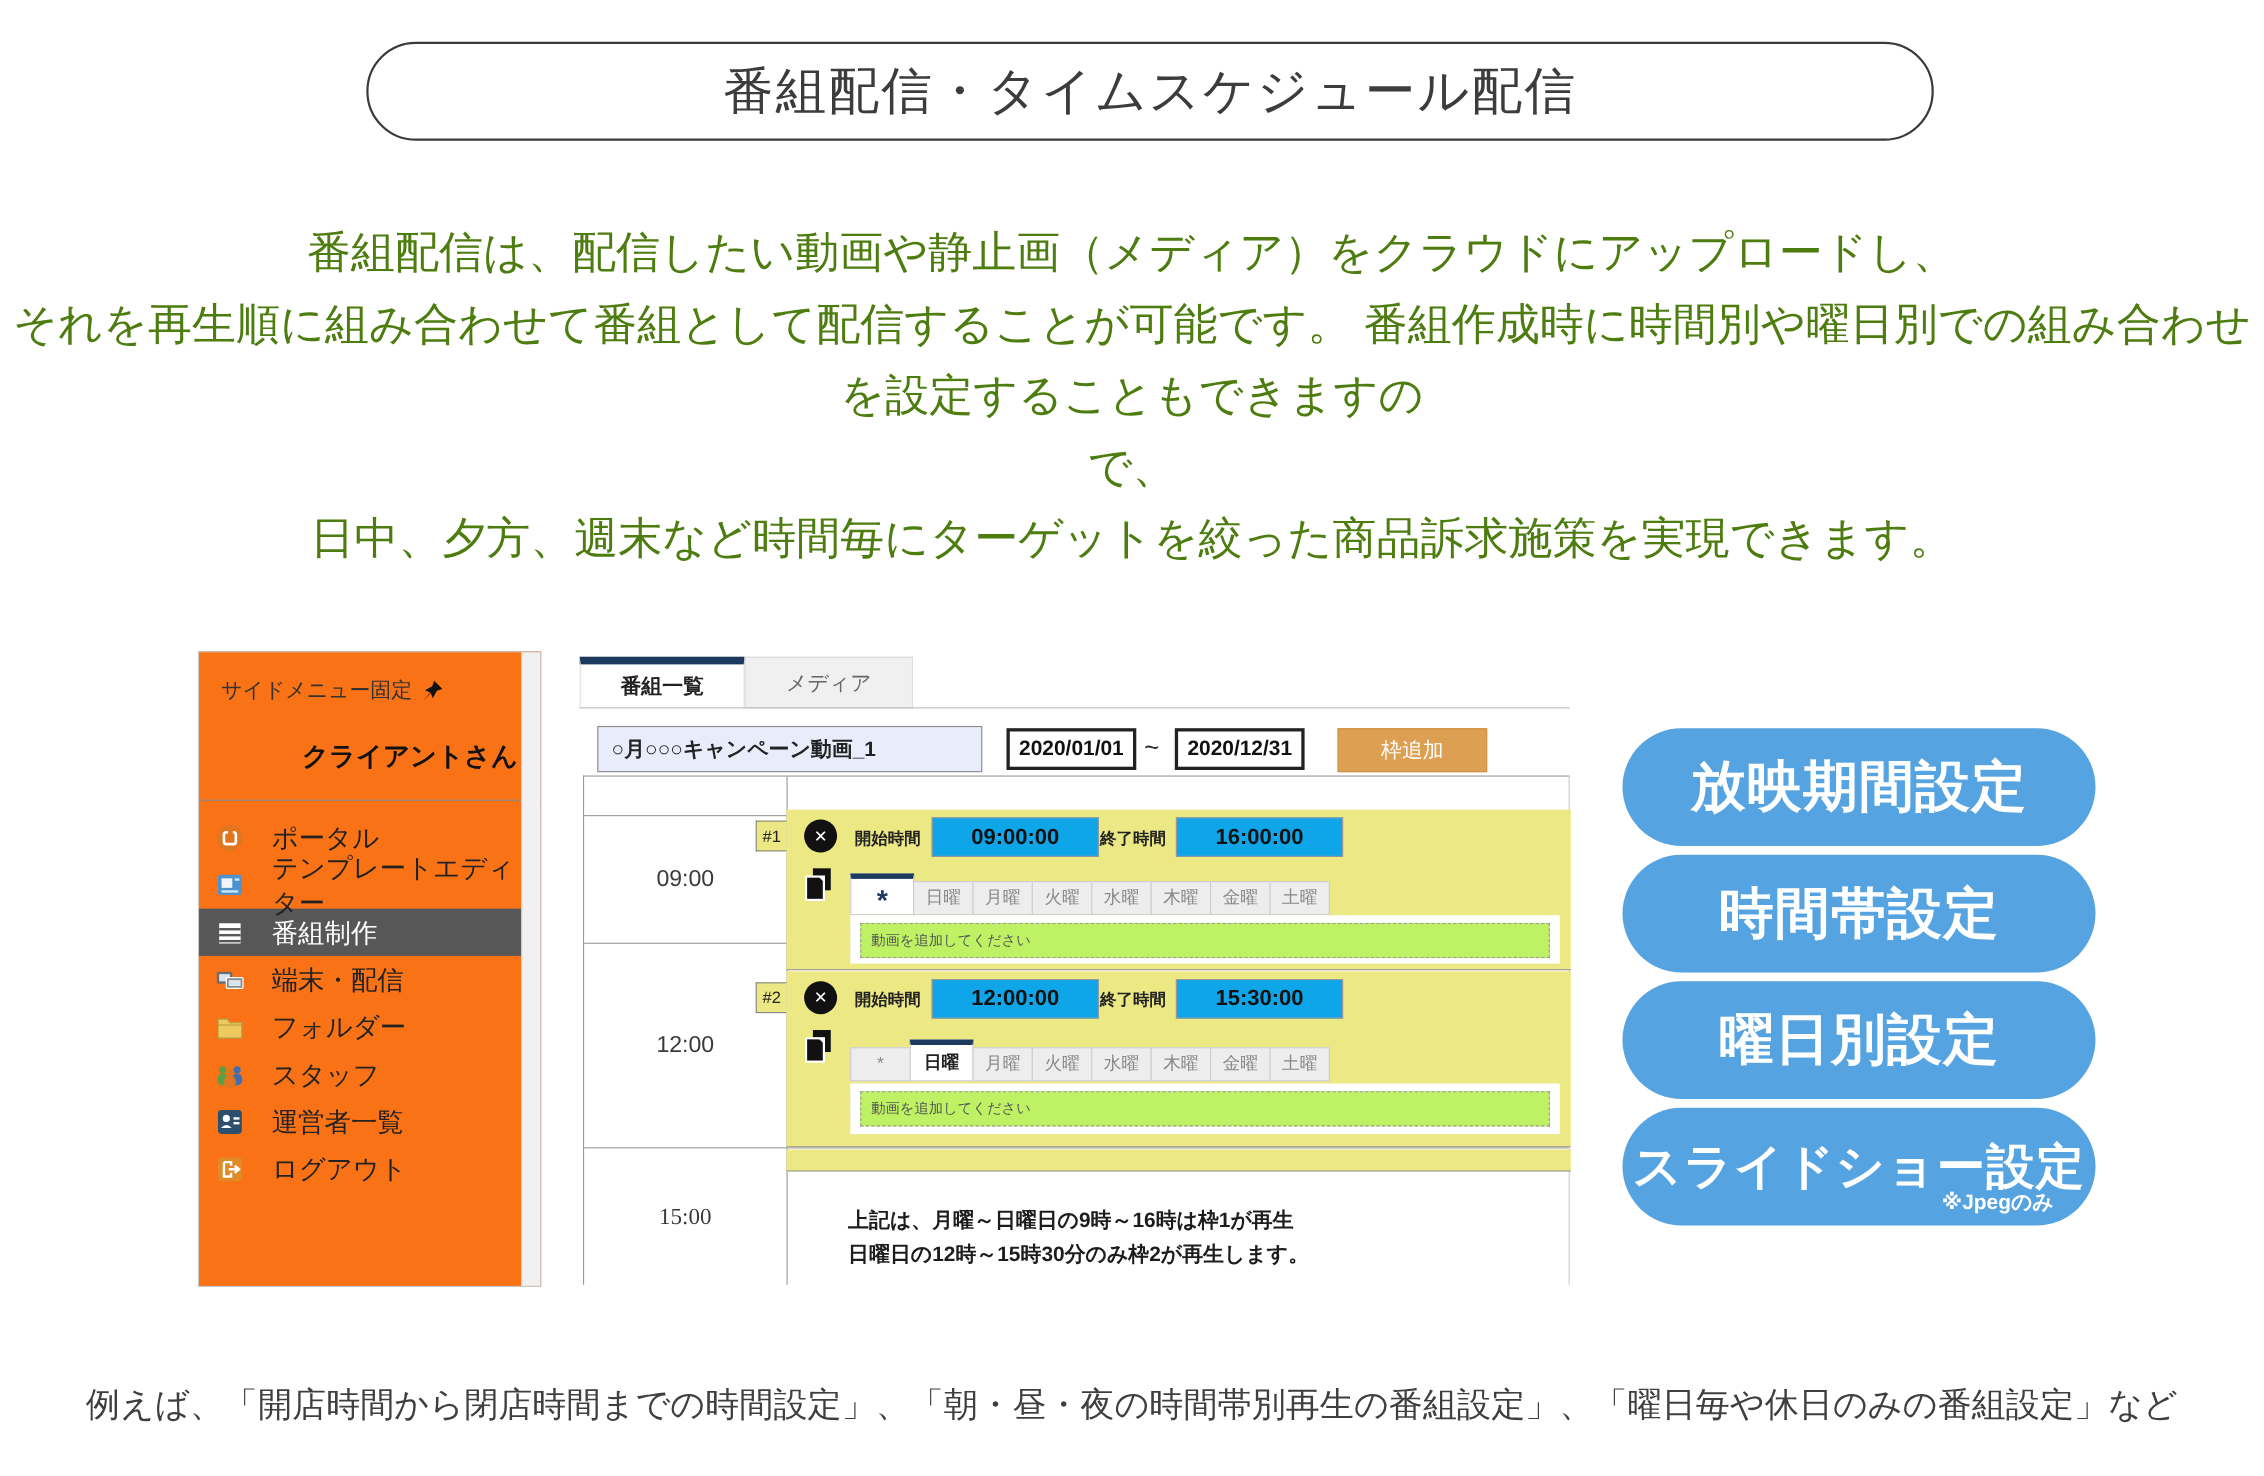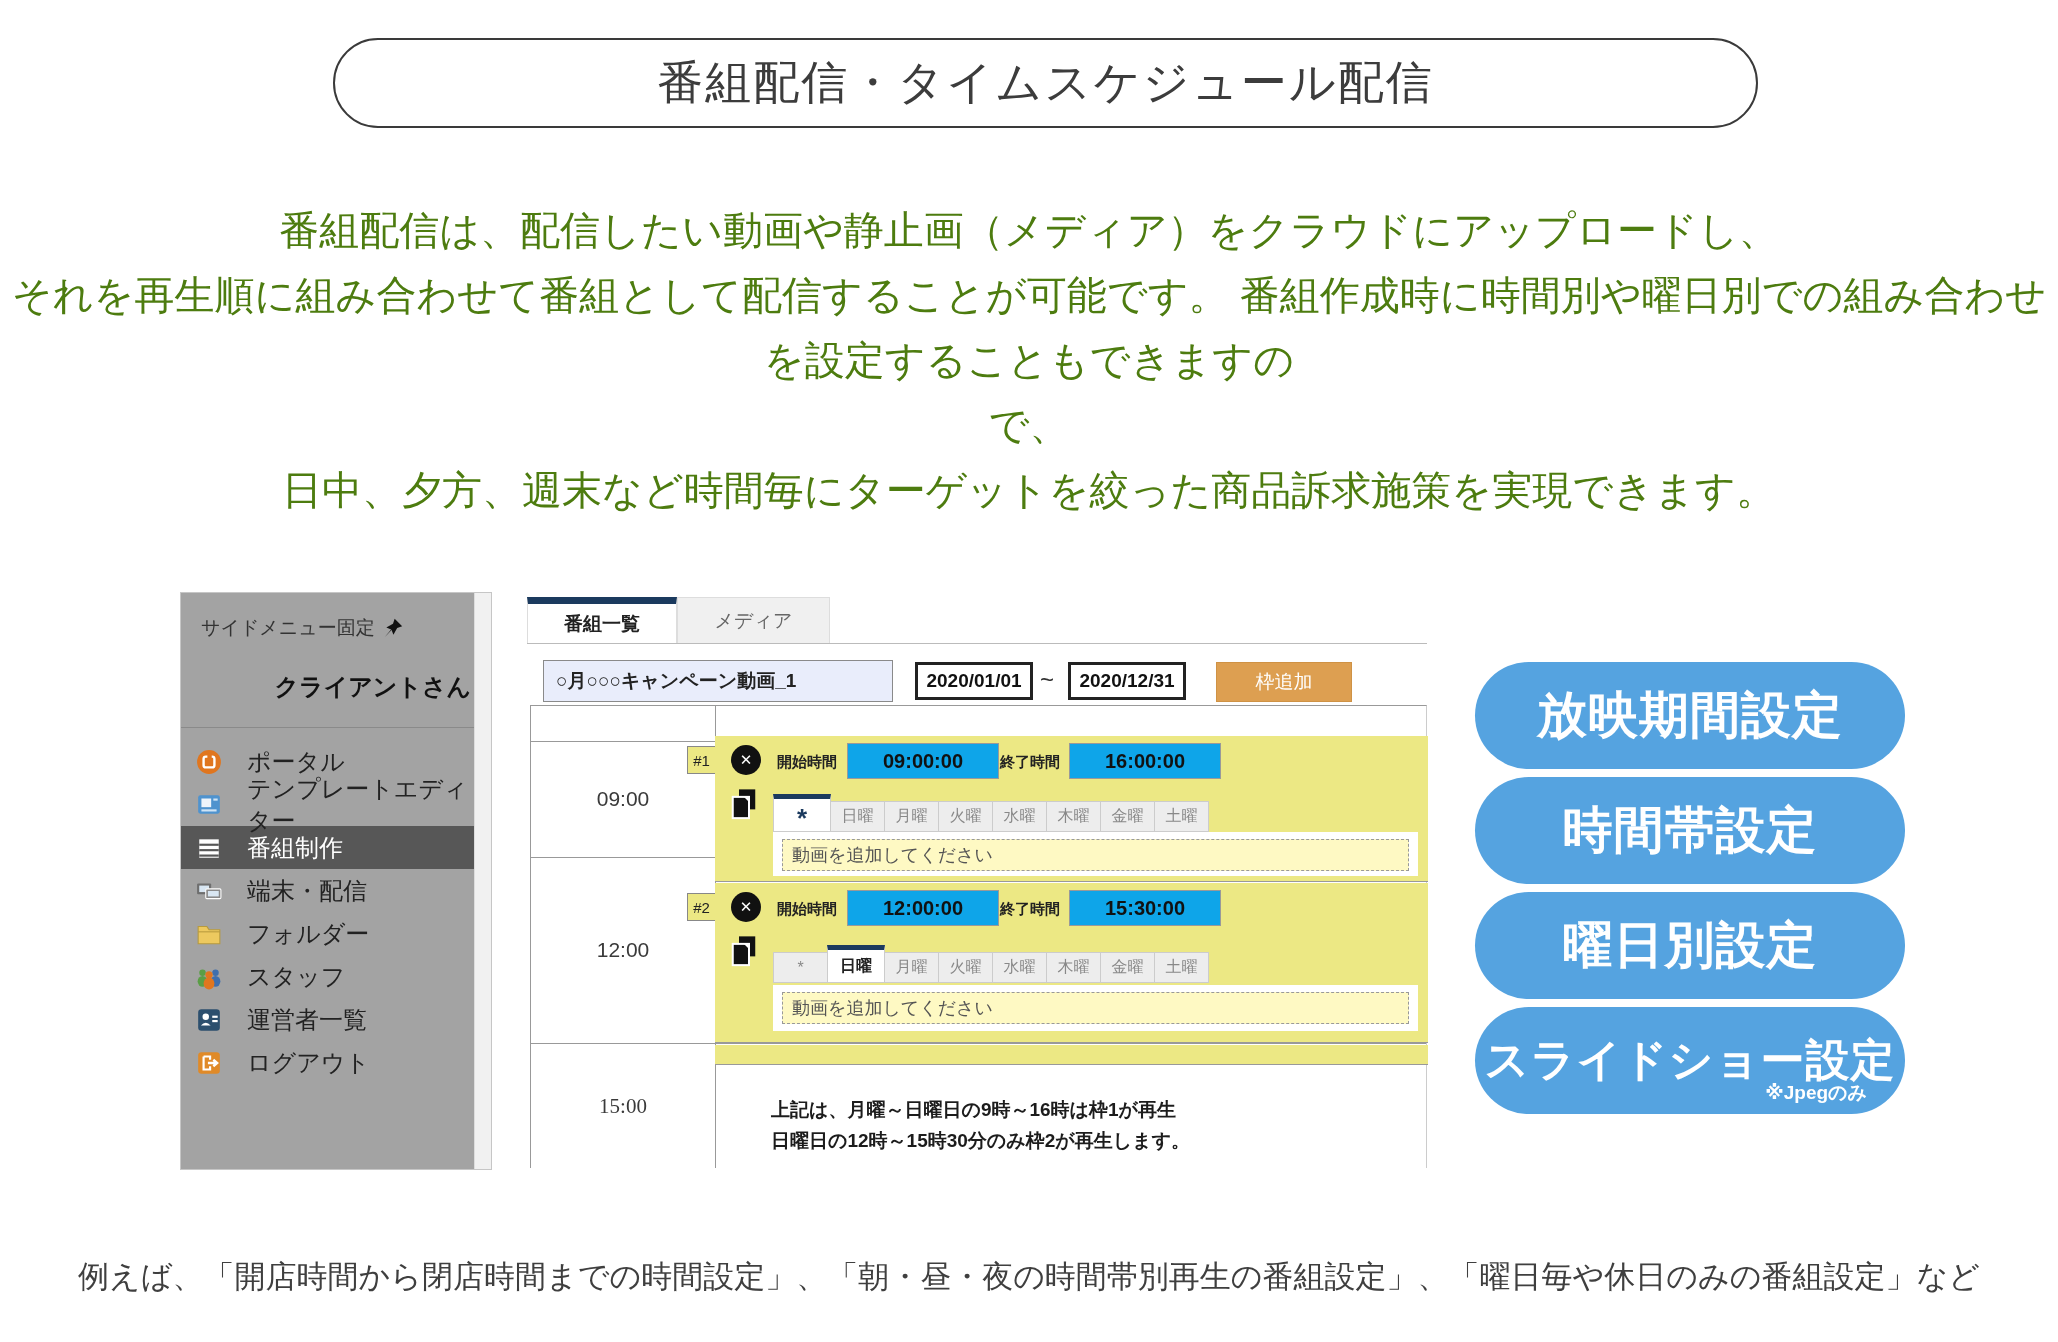"サイドメニュー固定" .sidebar { background: #a3a3a3 -> #f97316 }
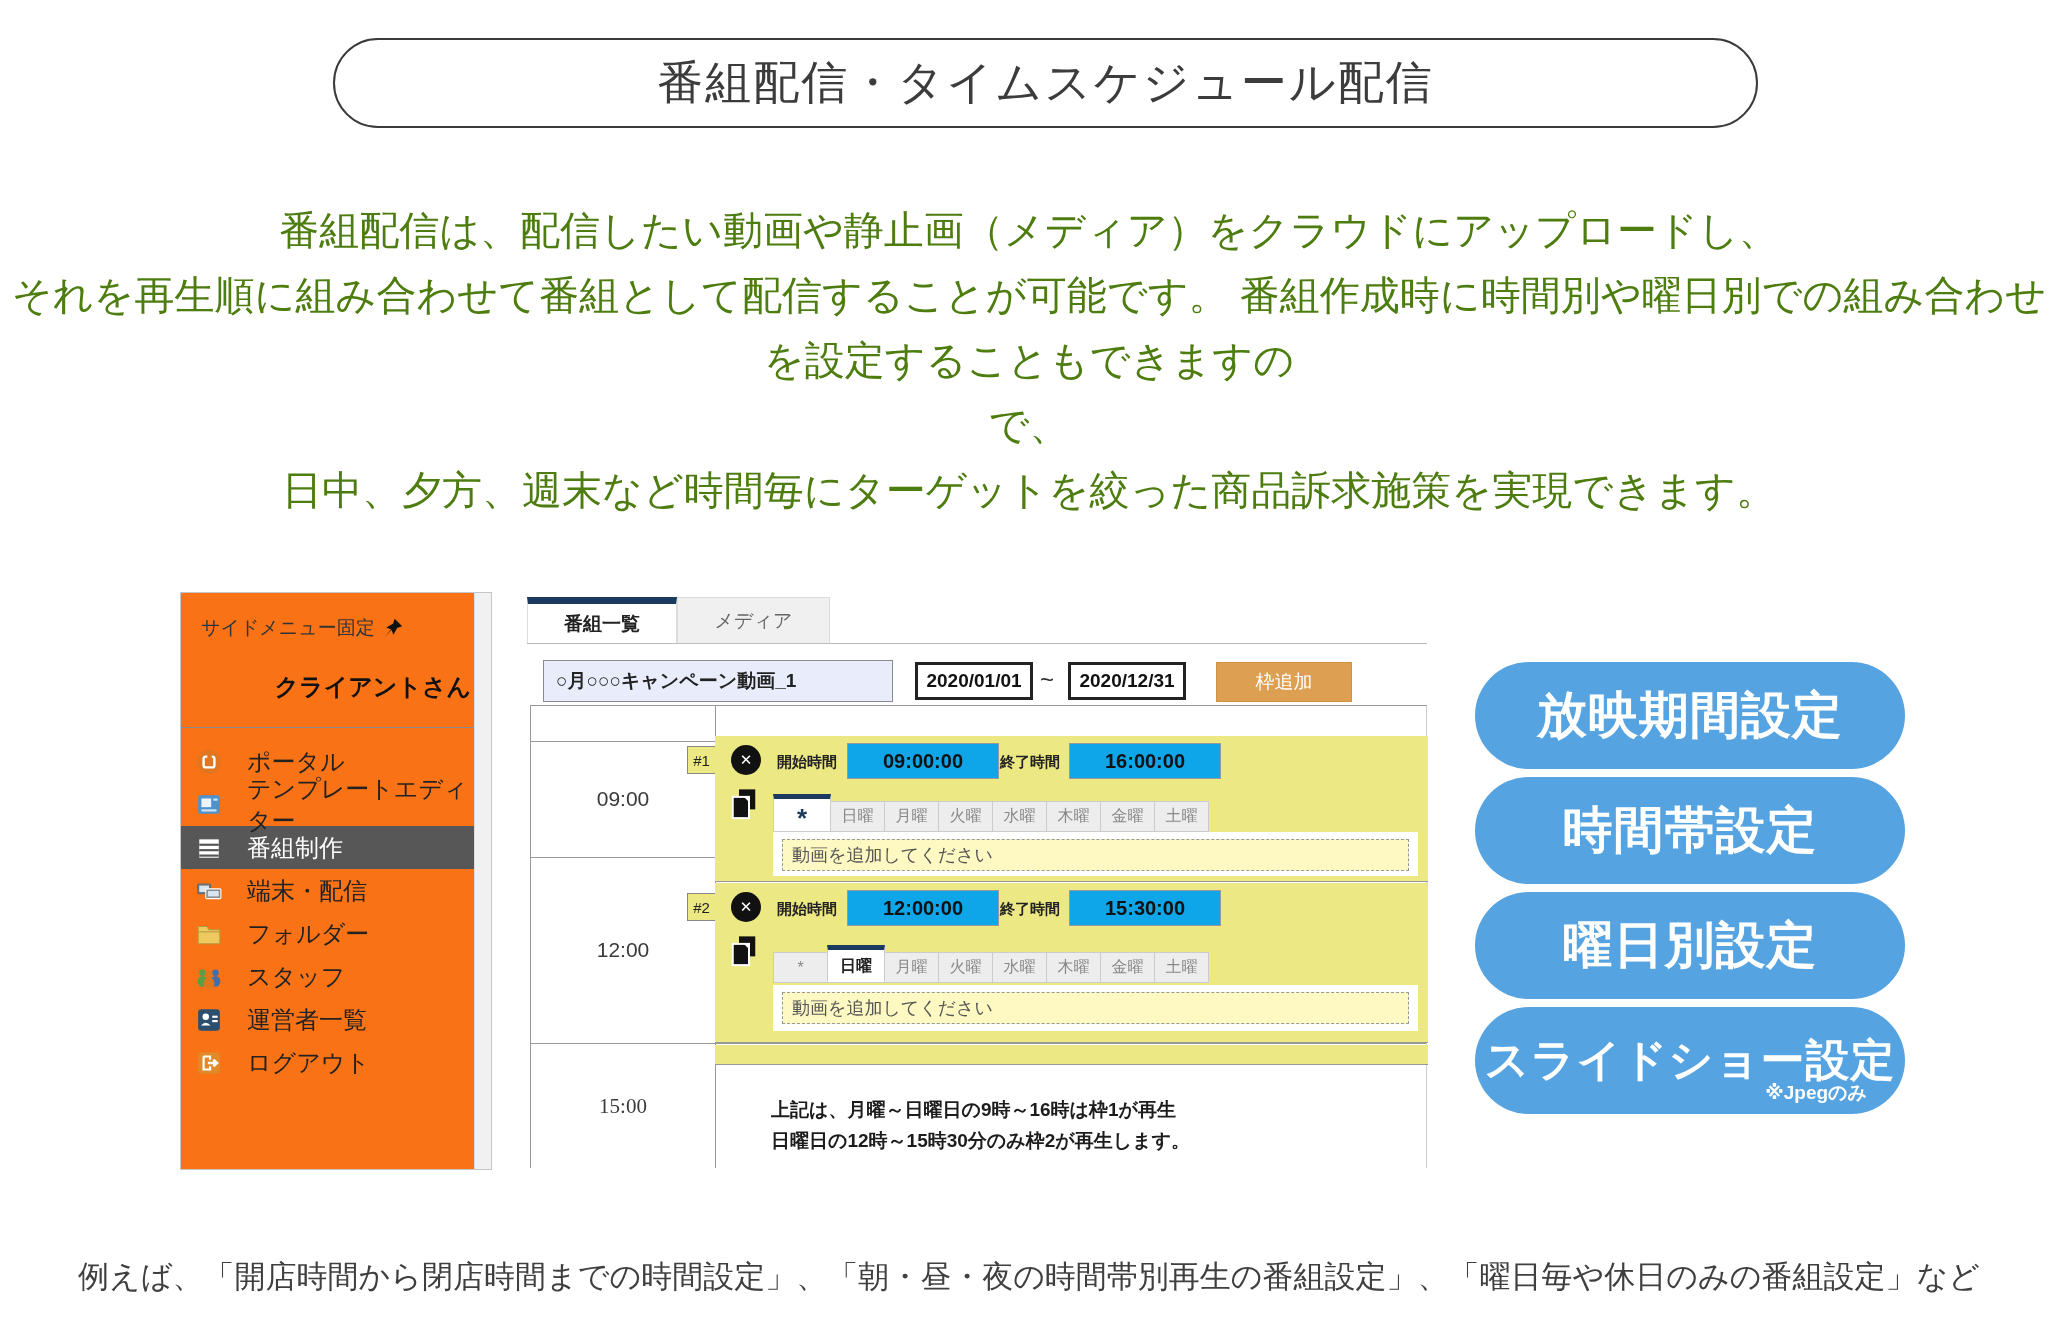"動画を追加してください" .media-input { background: #fef9c3 -> #bef264; font-size: 18px -> 13px }
